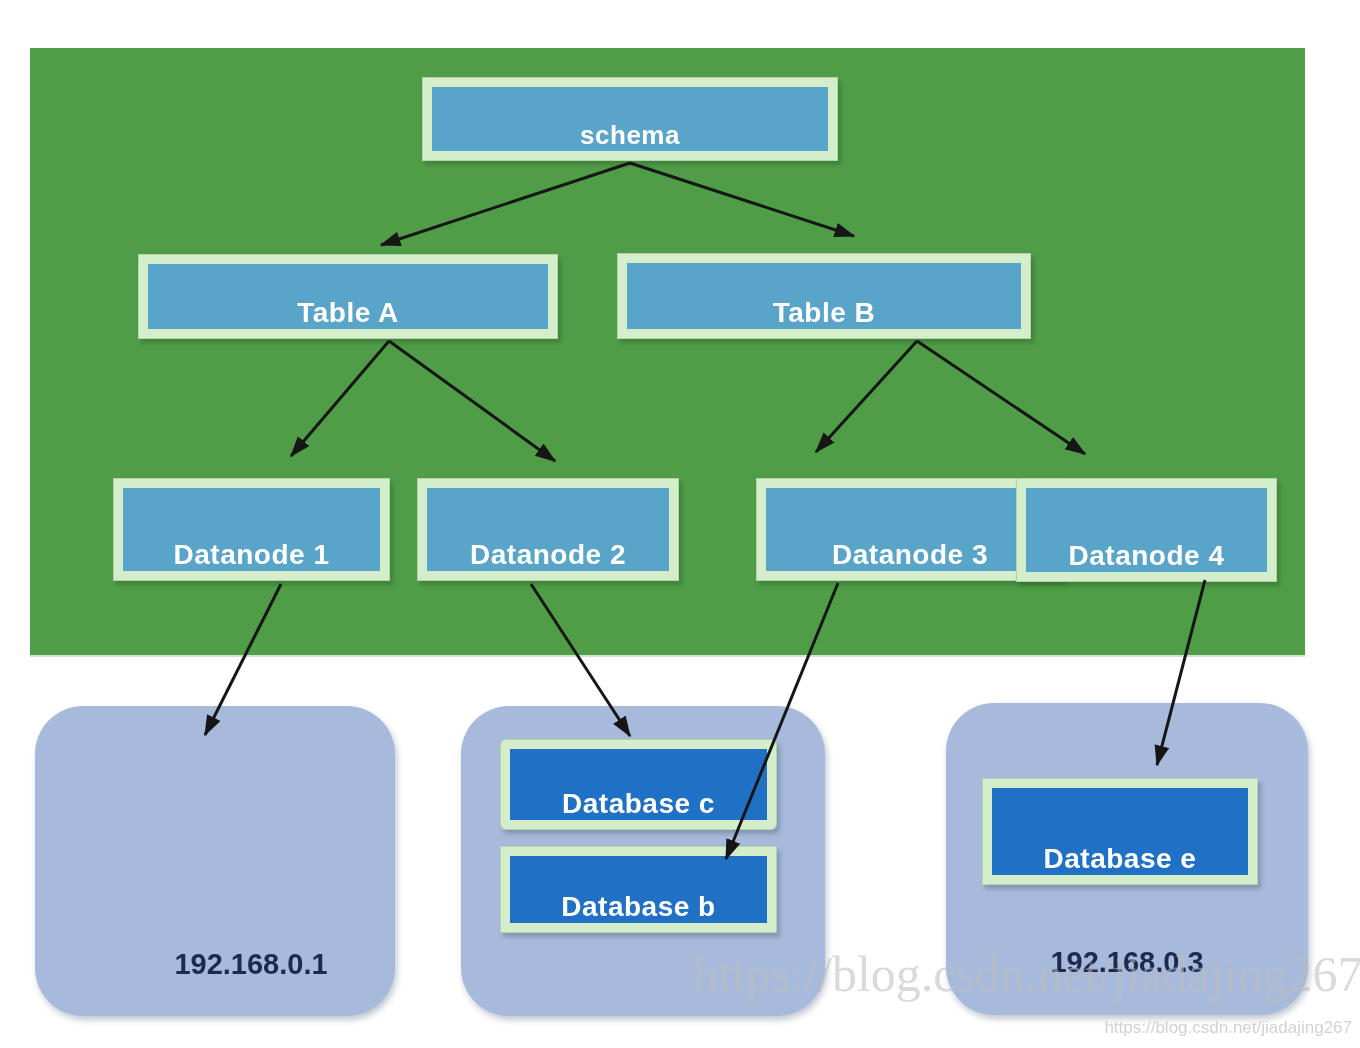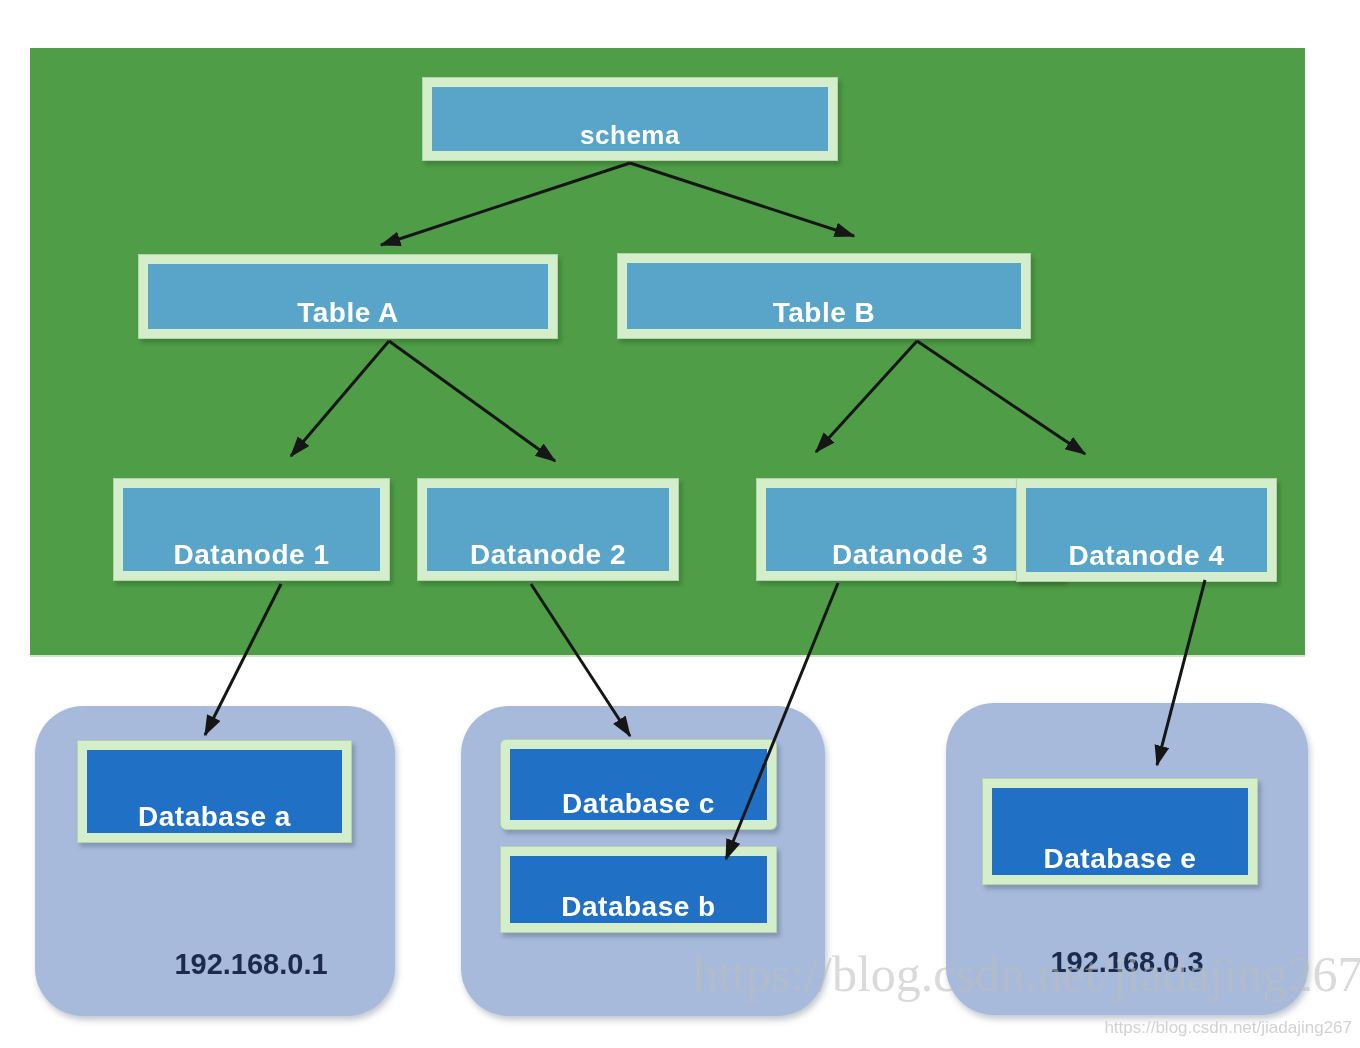"Database a" div.node { html: <div> <div> <span>Database a</span> </div> </div> -> none }
